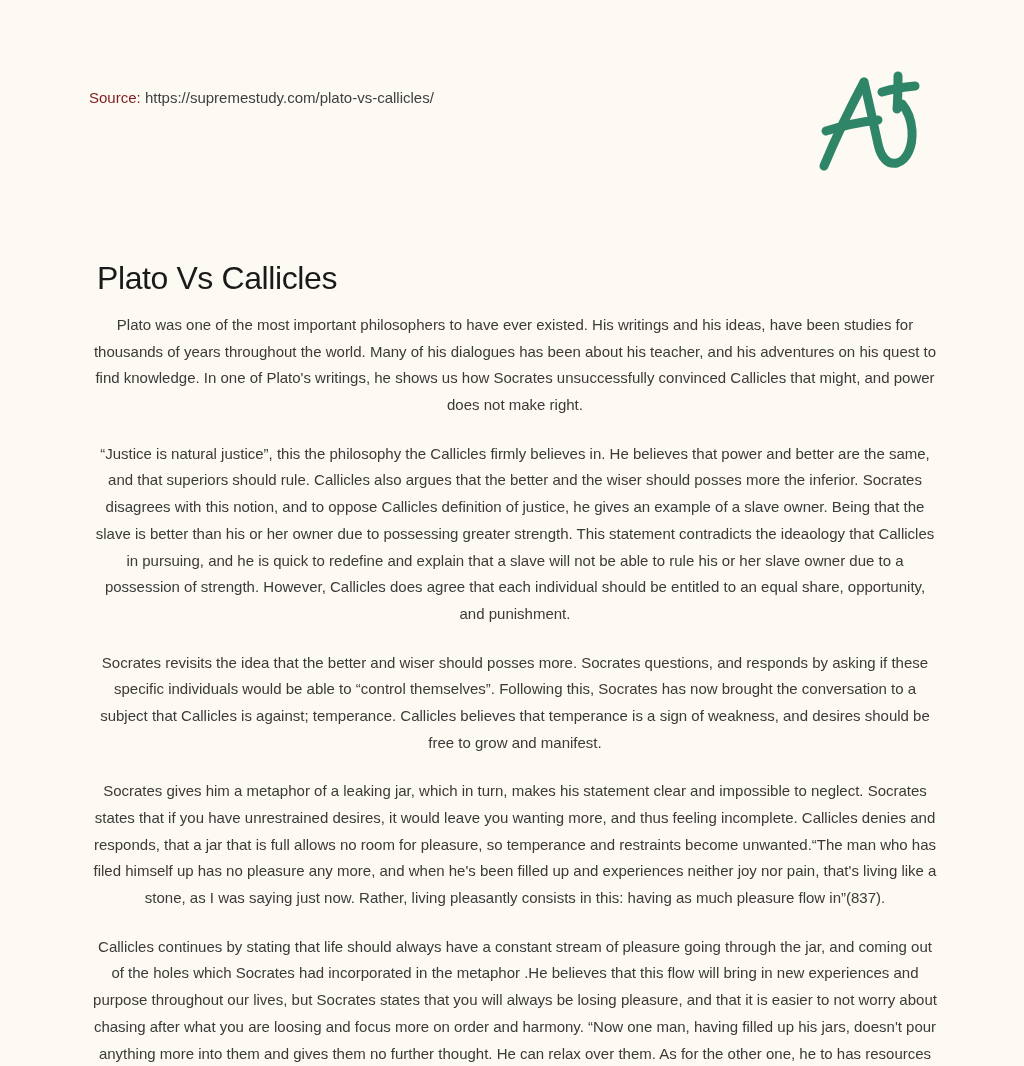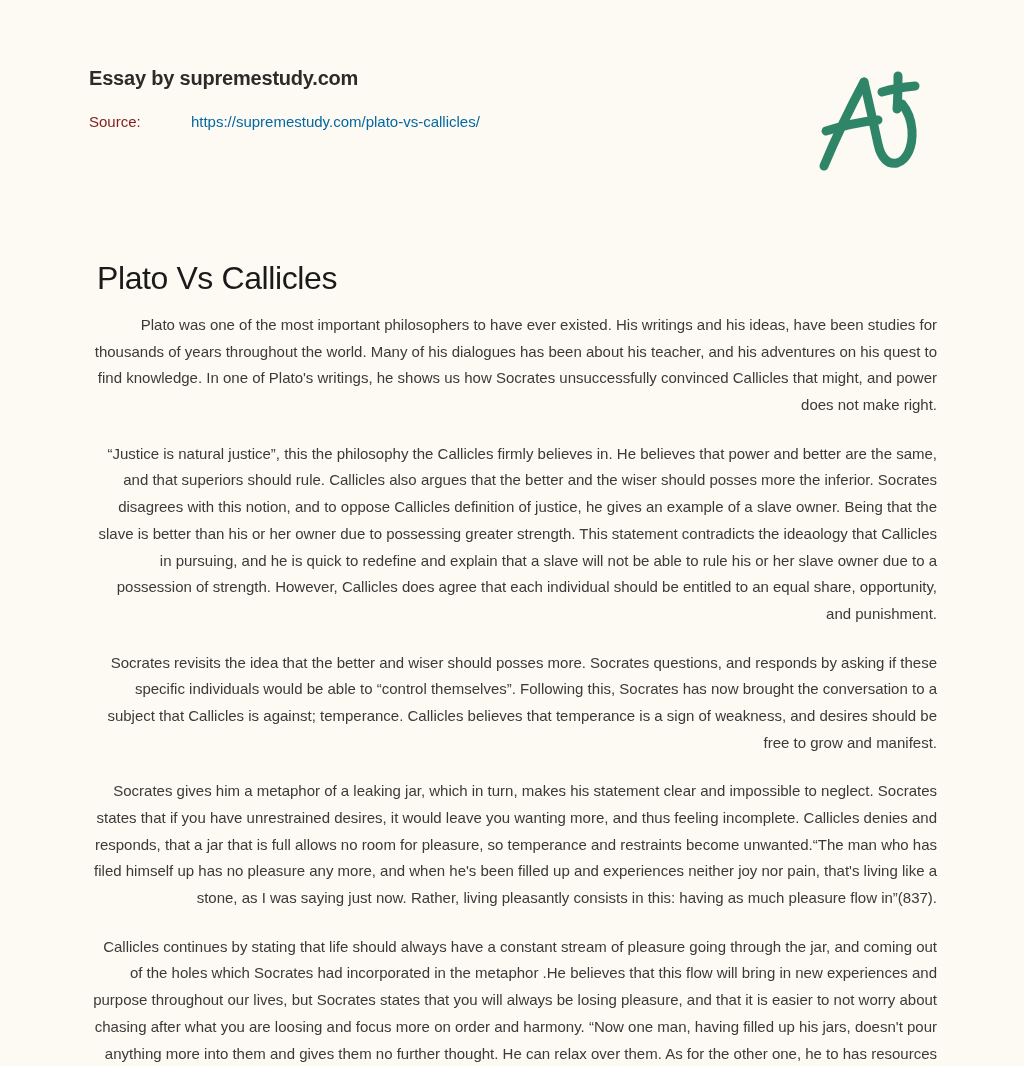"Essay by supremestudy.com" div.byline { html: <div>Essay by supremestudy.com</div> -> none }
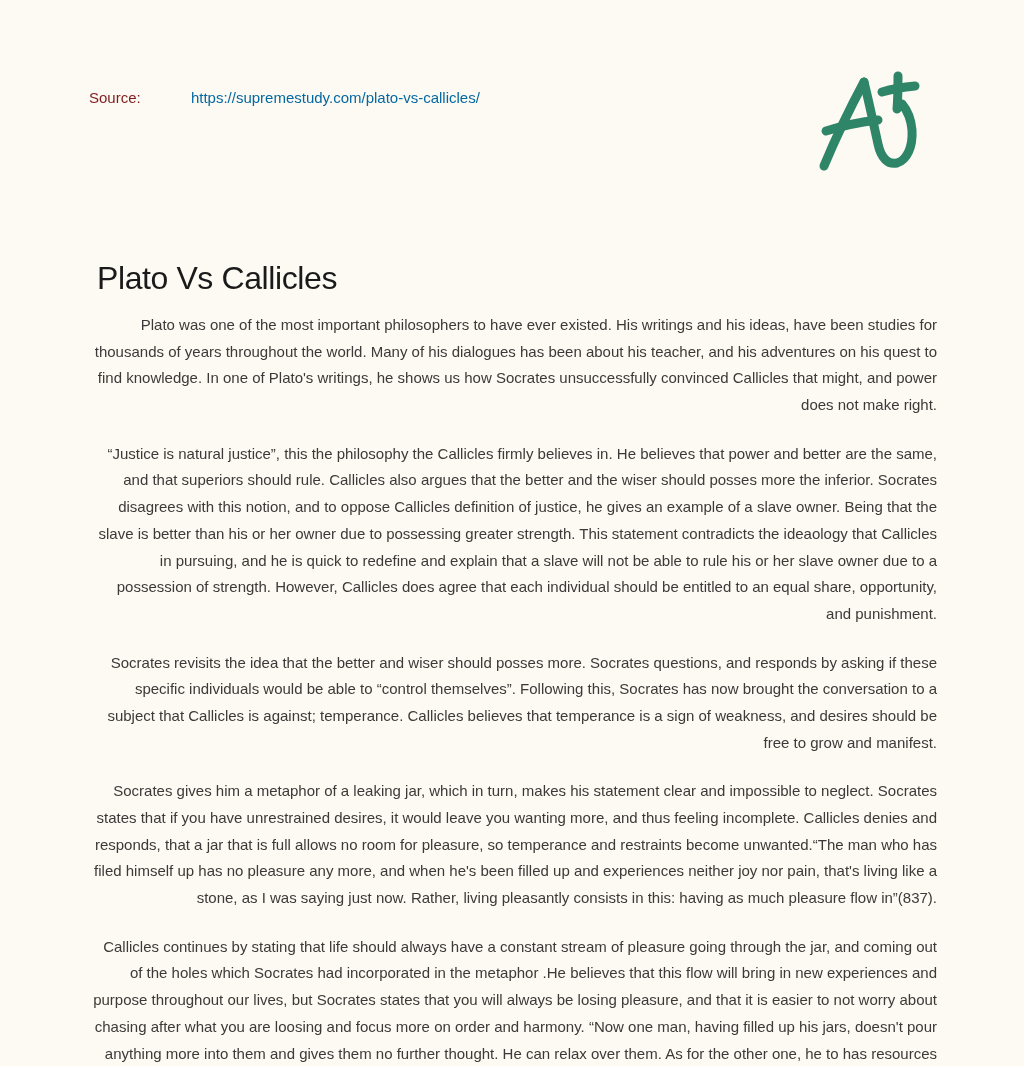"https://supremestudy.com/plato-vs-callic" .source-url { color: #0369a1 -> #404040; margin-left: 46px -> none }
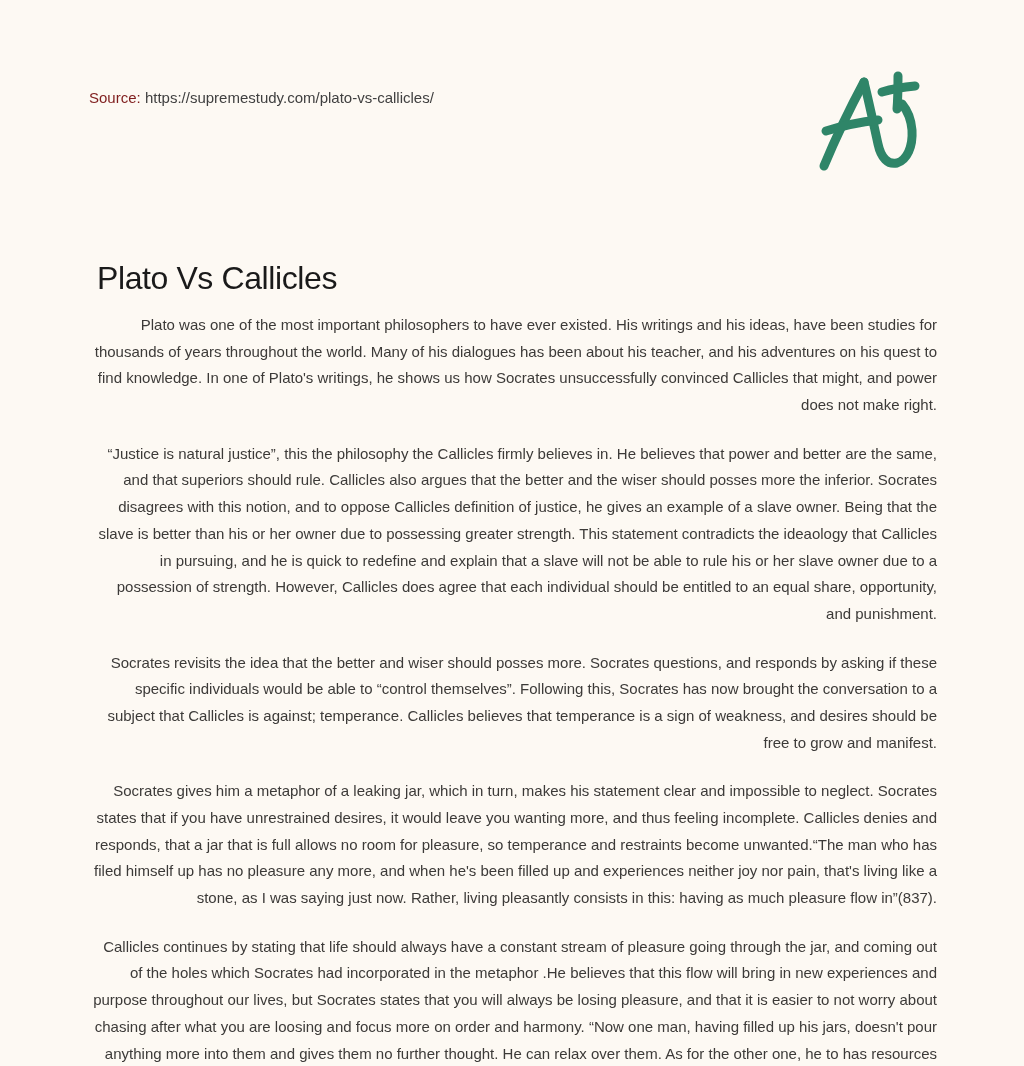"Plato was one of the" .body-copy p { text-align: right -> center }
